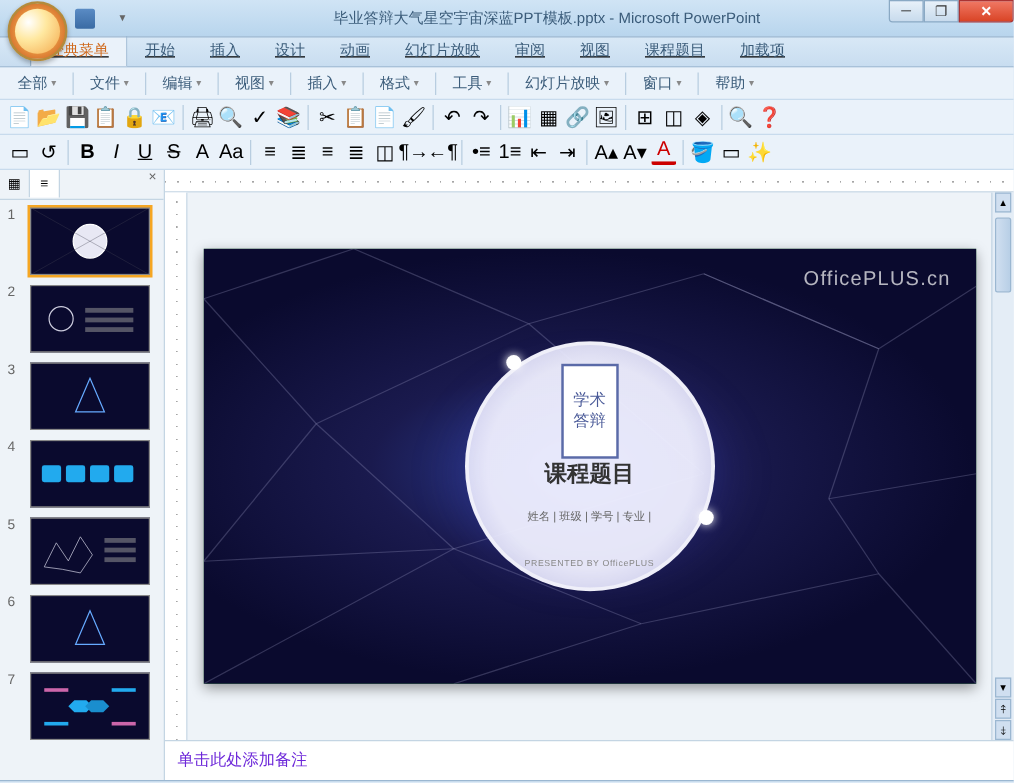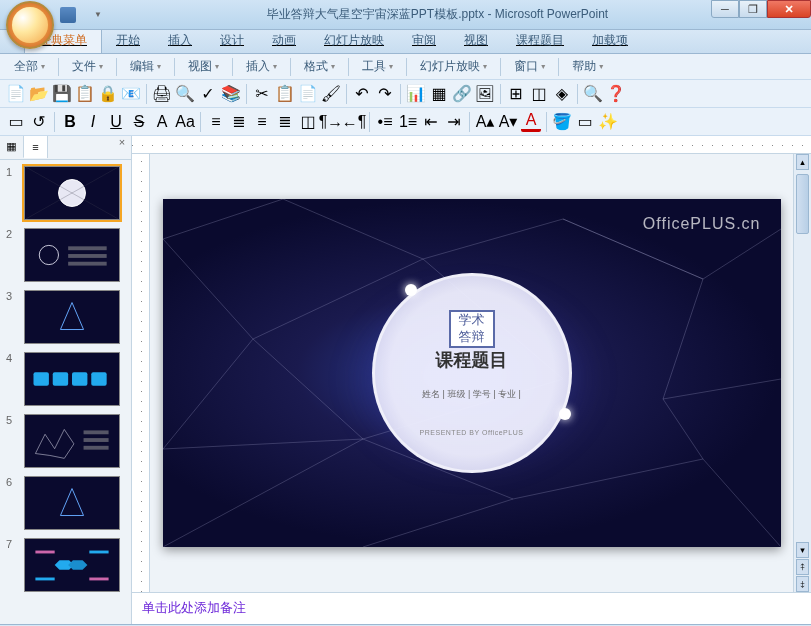"学术" .badge { padding: 0 8px -> 19px 8px }
